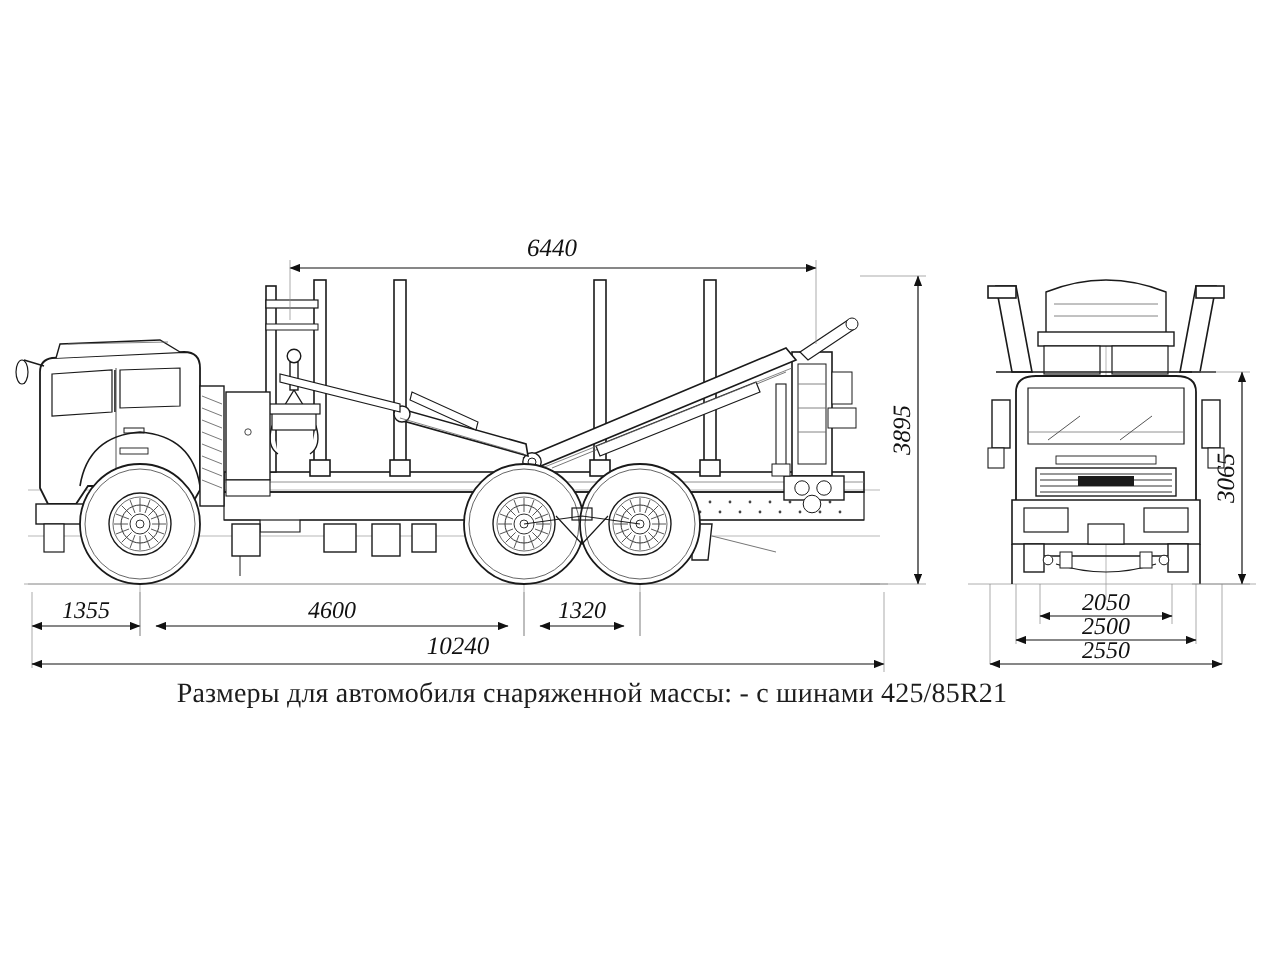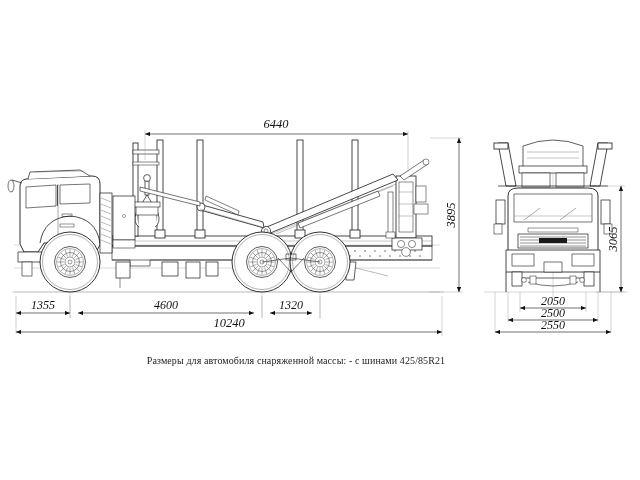"Размеры для автомобиля снаряженной" .caption { font-size: 10px -> 14px; top: 355px -> 340px }
